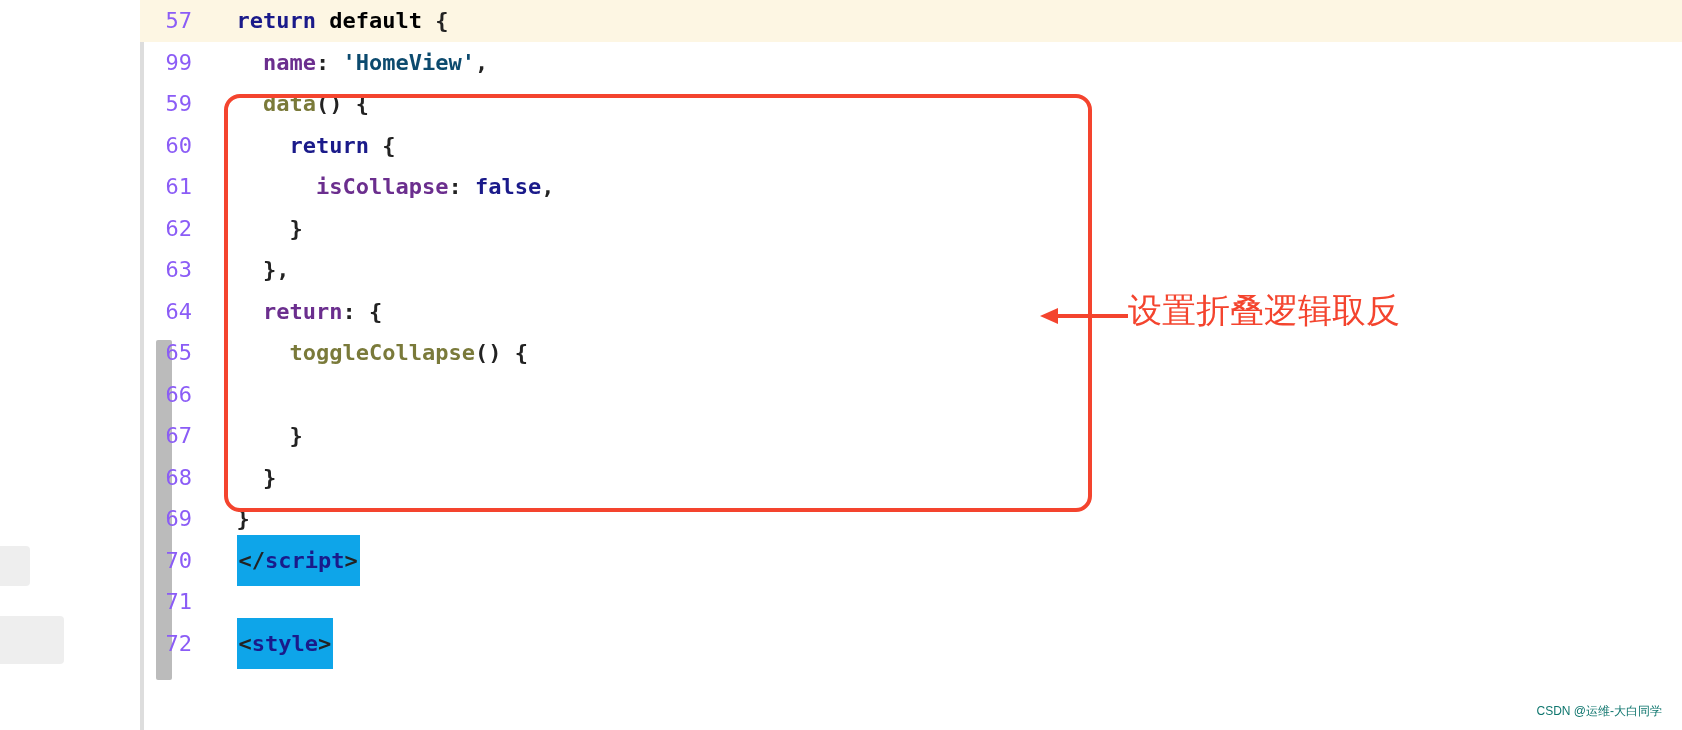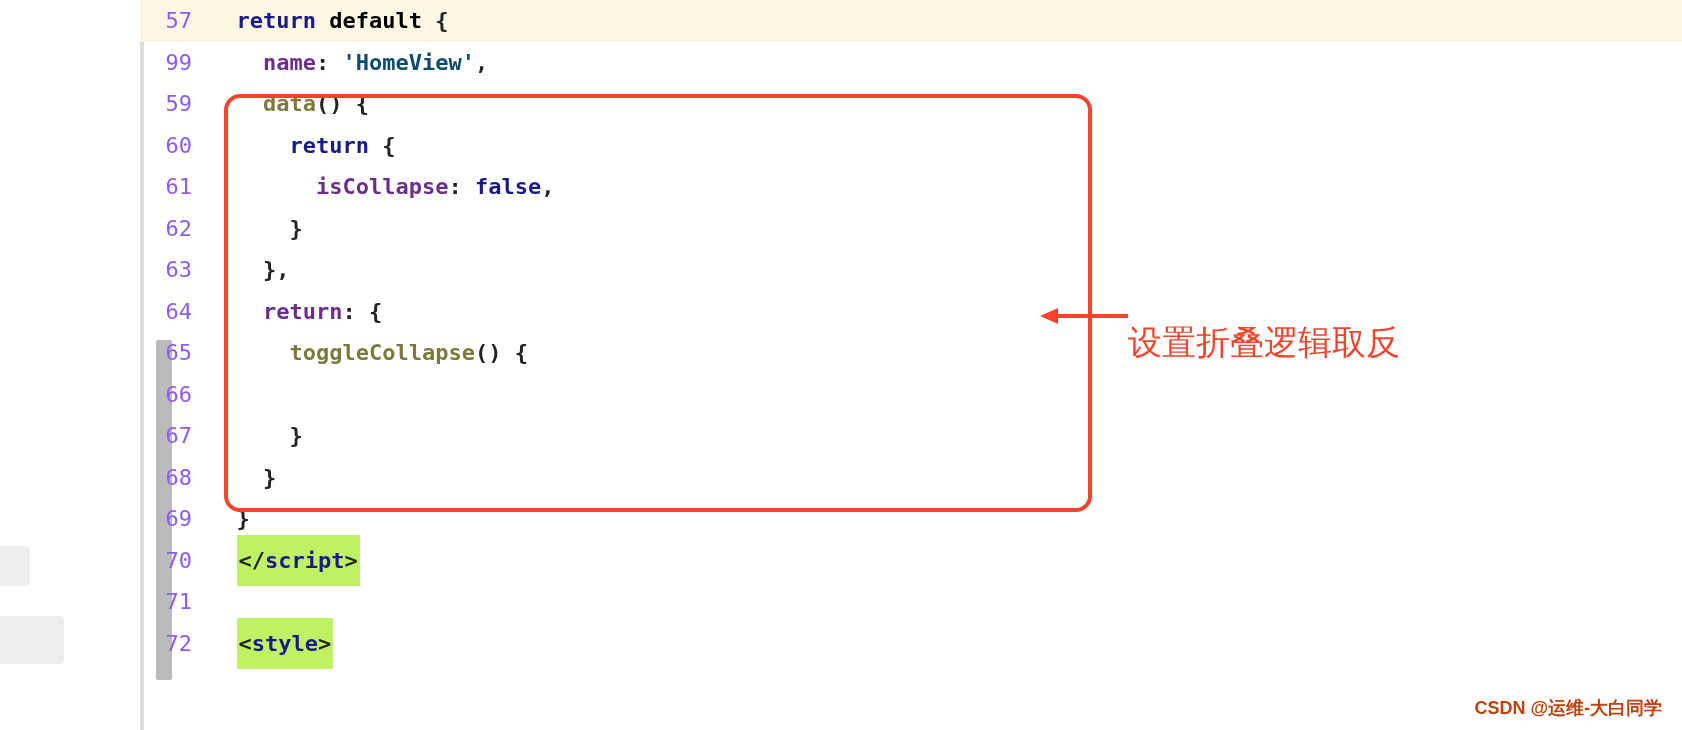"设置折叠逻辑取反" .annotation { margin-top: 32px -> none }
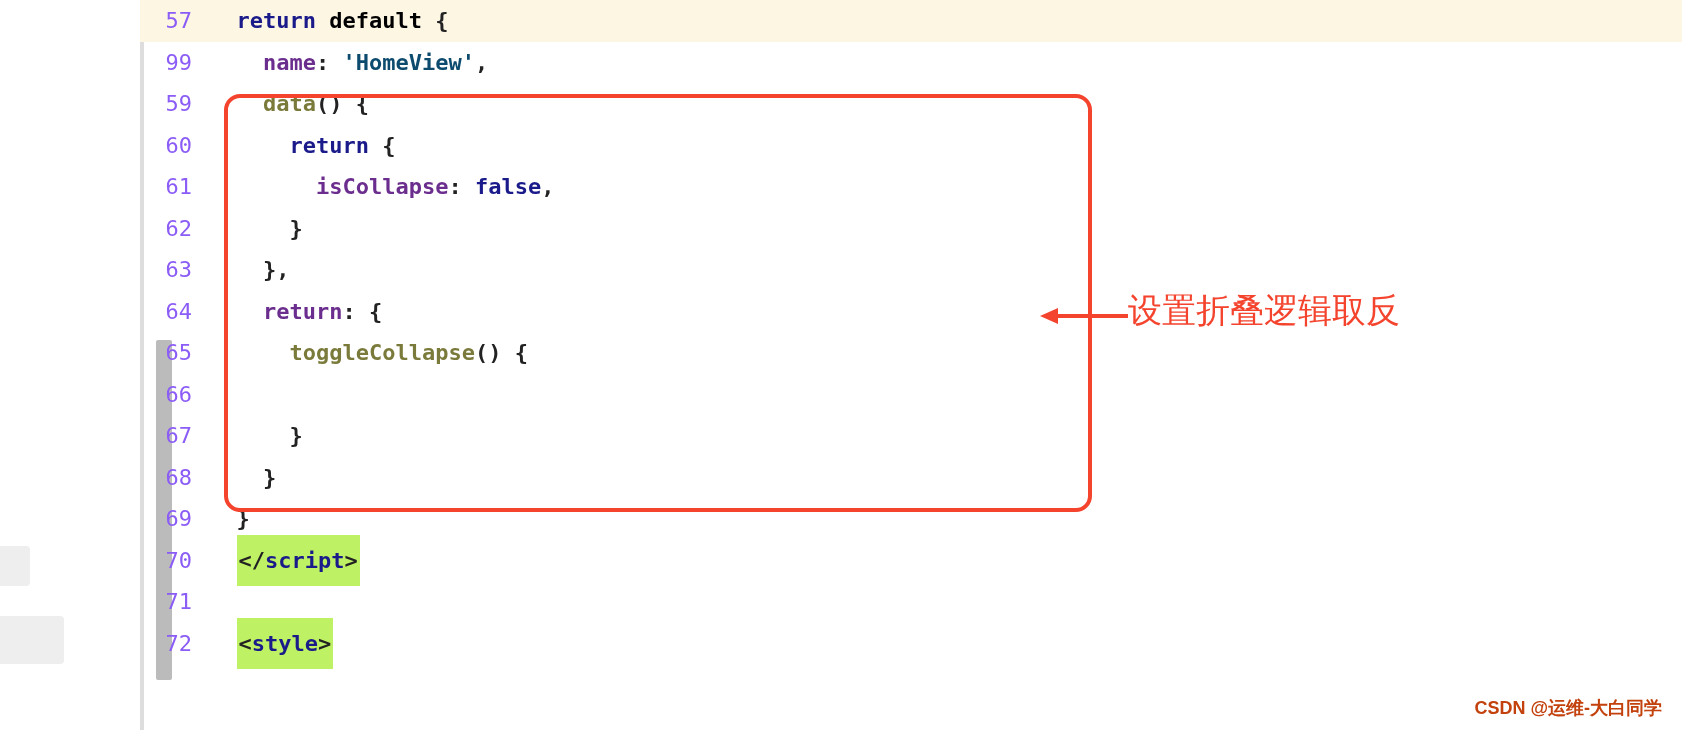"</script>" .tag-bg { background: #bef264 -> #0ea5e9 }
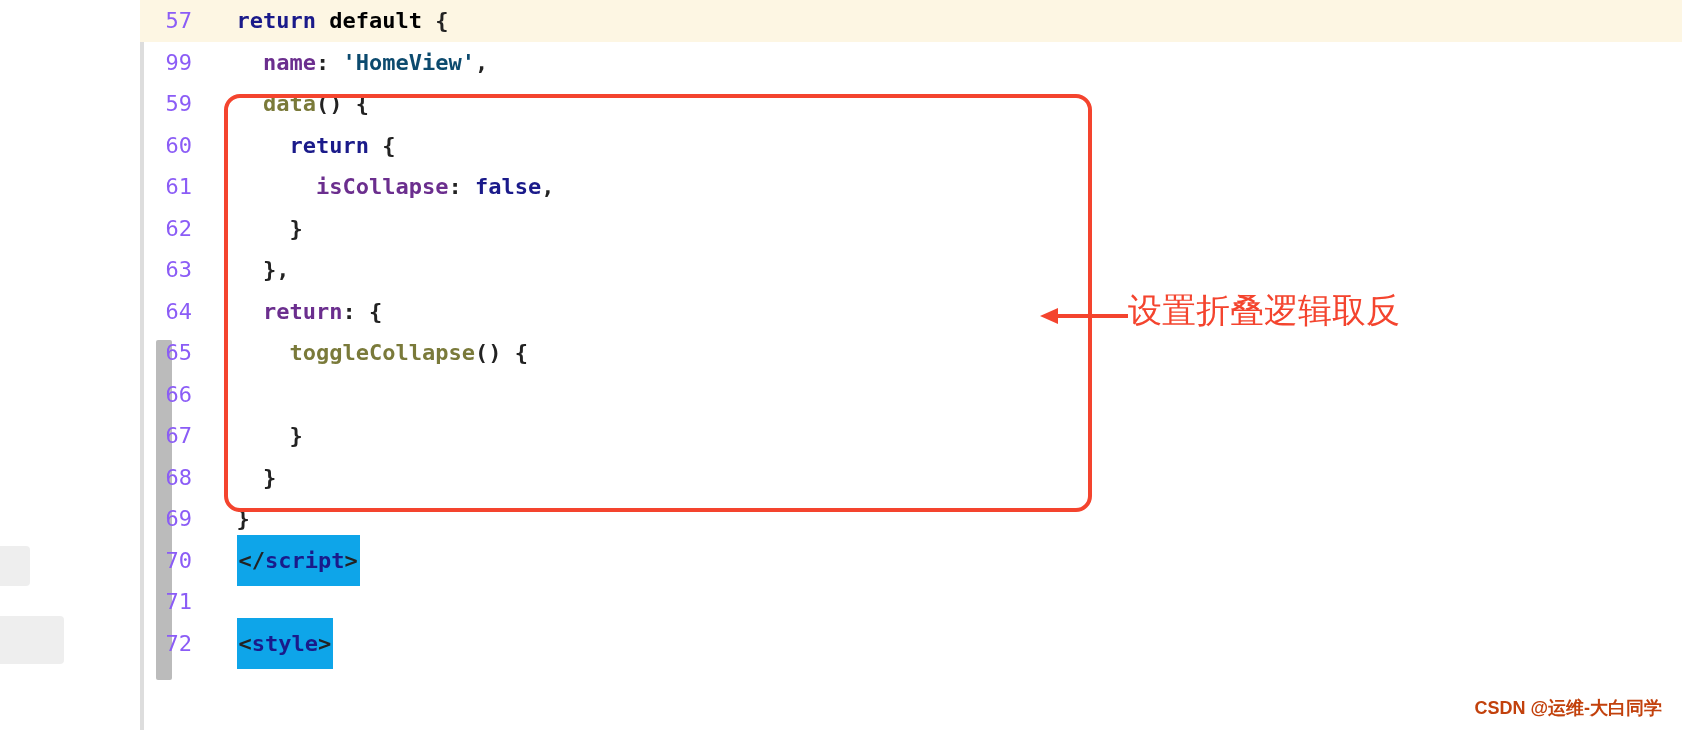"CSDN @运维-大白同学" .watermark { color: #c2410c -> #0f766e; font-size: 18px -> 12px; font-weight: bold -> none }
